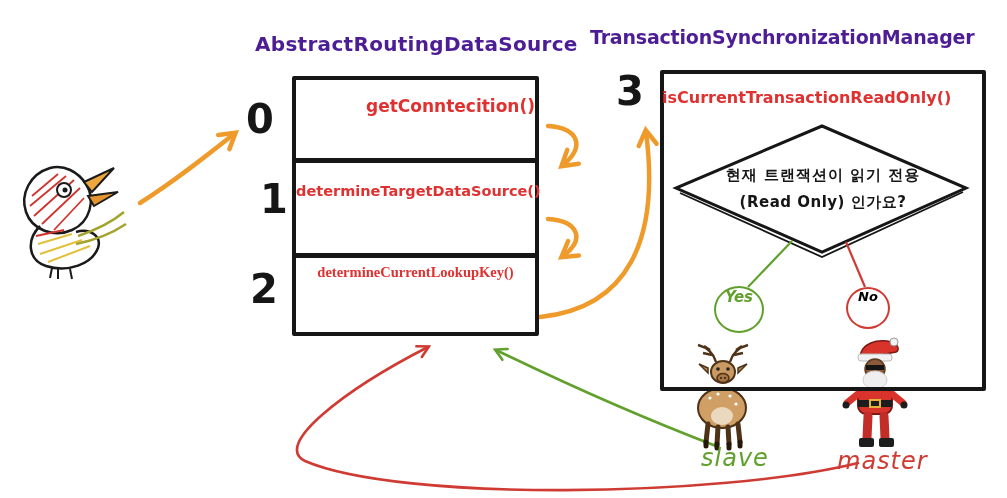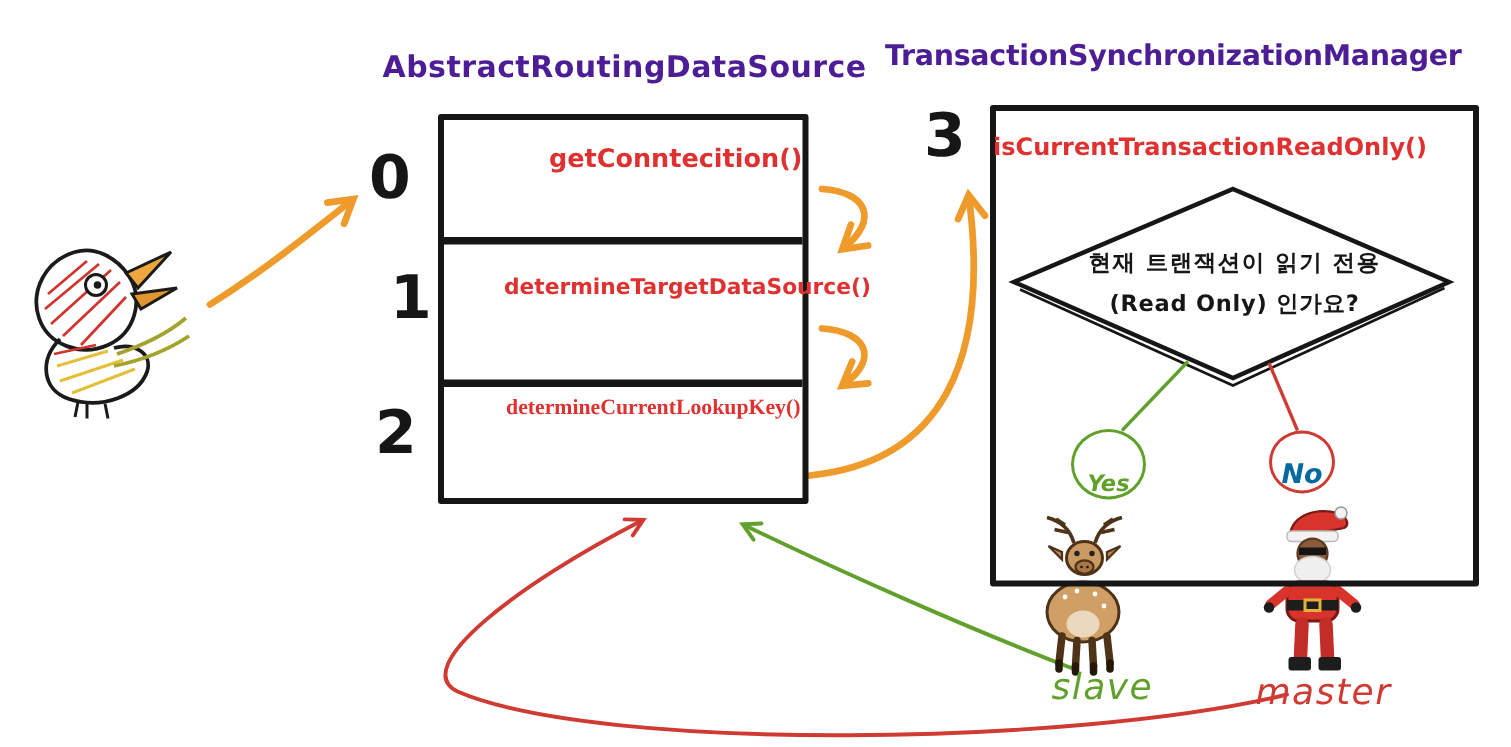"determineTargetDataSource()" .m-sm { margin-left: 40px -> none }
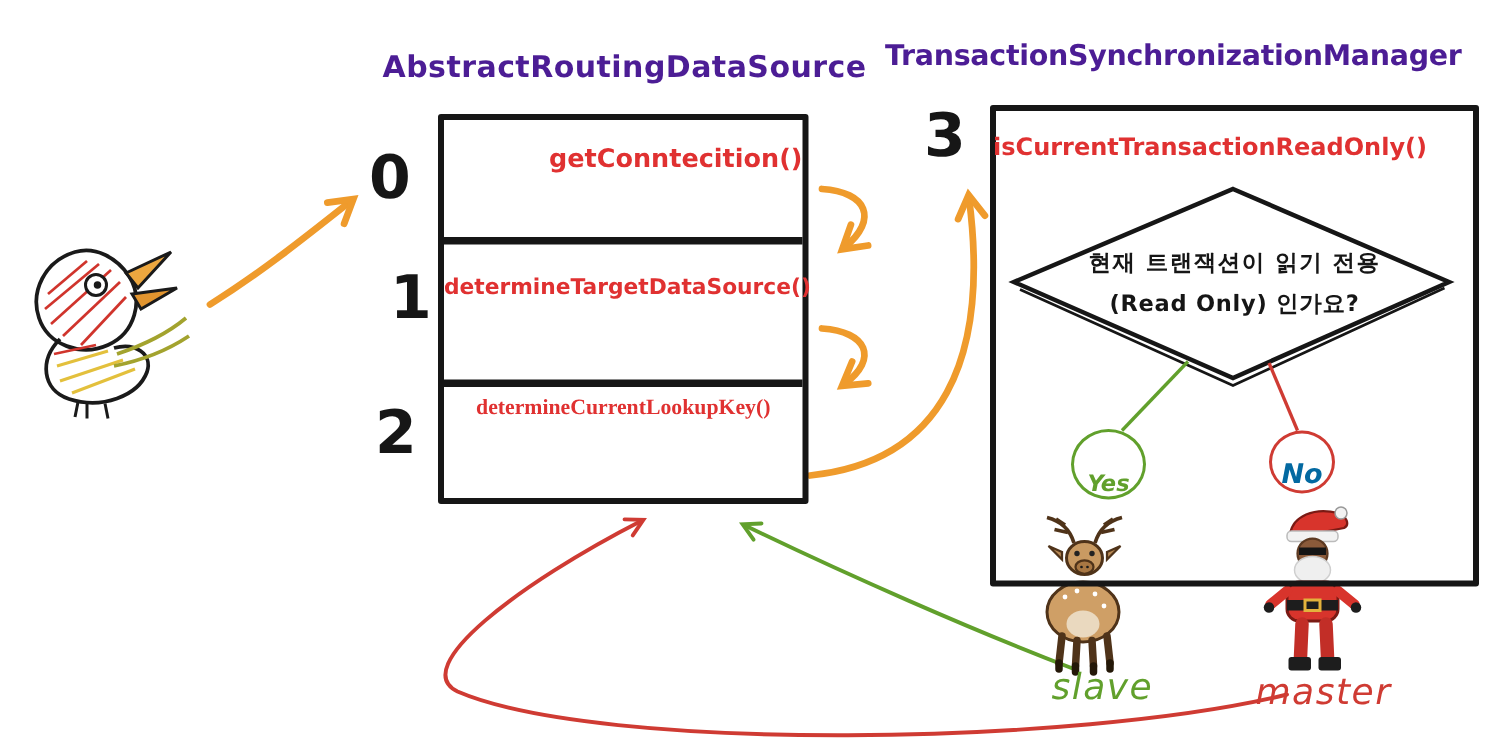"Yes" .decision { align-items: flex-end -> flex-start }
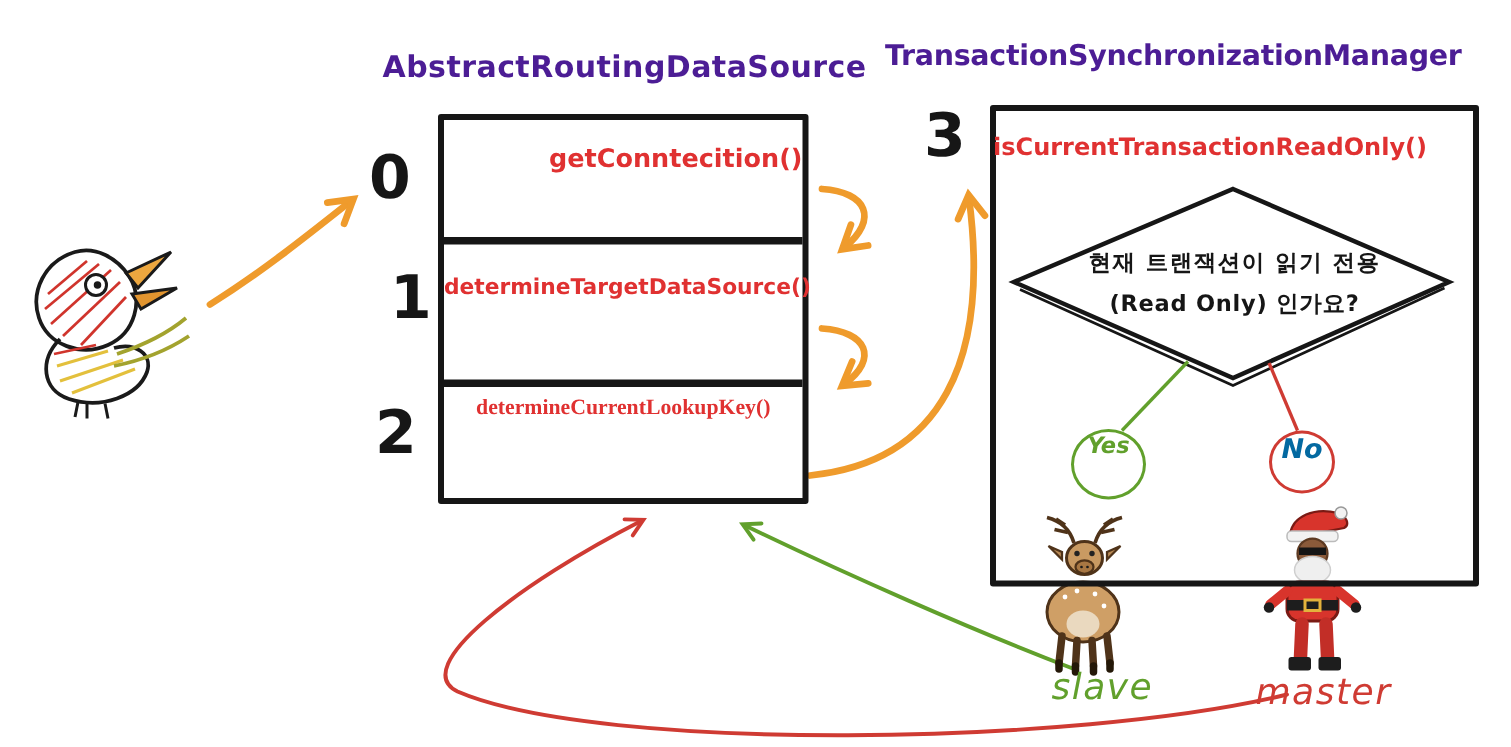"No" .no-circle { color: #0369a1 -> #000000; font-size: 18px -> 13px }
